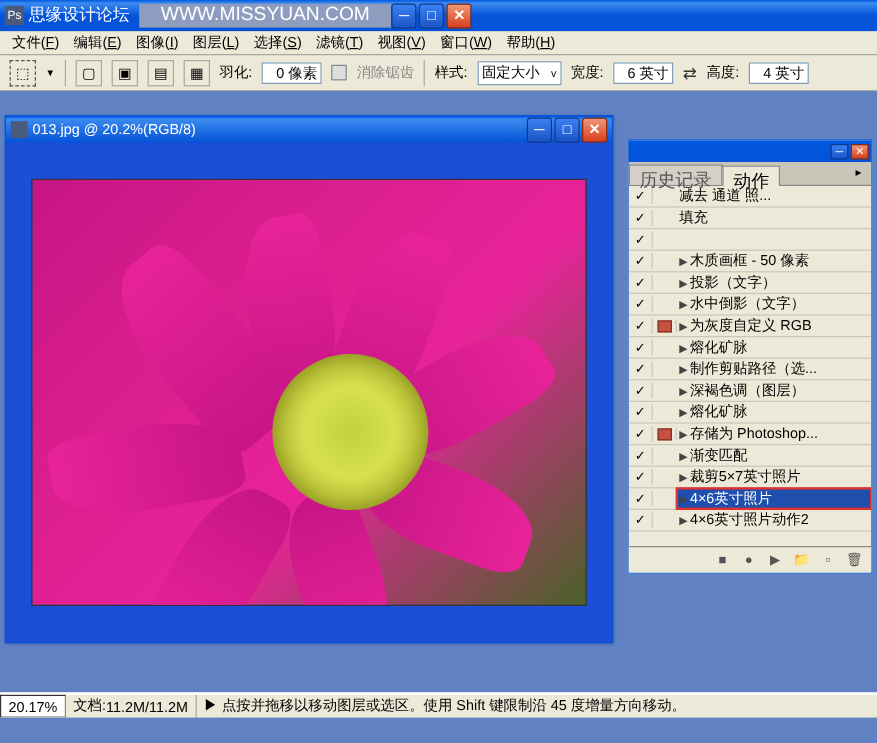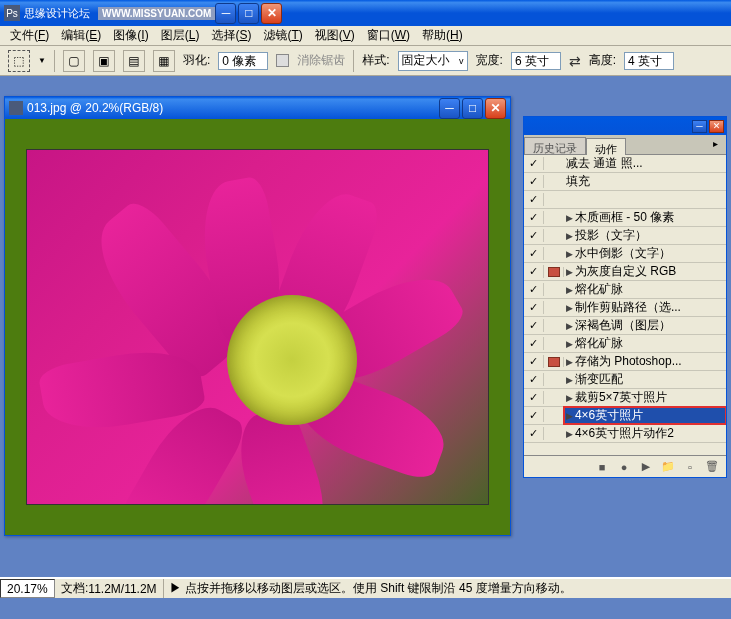"思缘设计论坛" .title-bar .extra { font-size: 11px -> 14px }
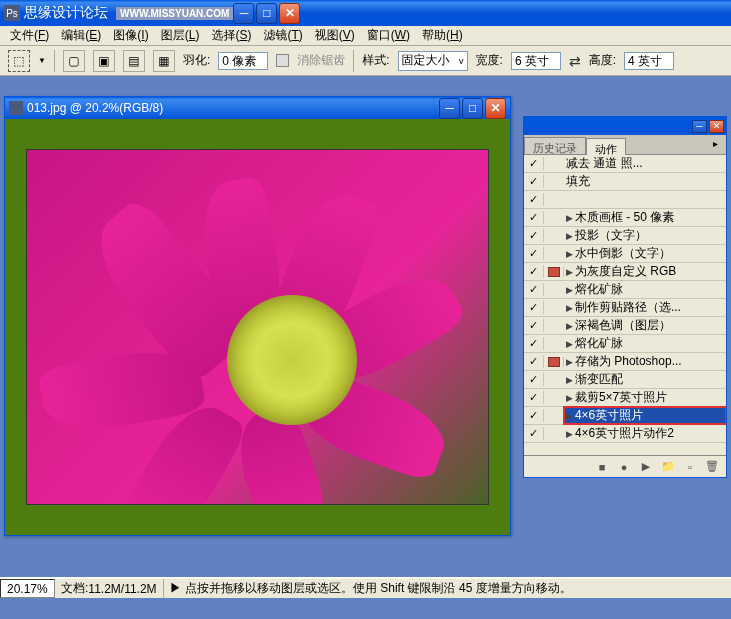"WWW.MISSYUAN.COM" .title-bar .url-tag { font-size: 10px -> 16px; font-weight: bold -> none; padding: 1px 4px -> 1px 18px }
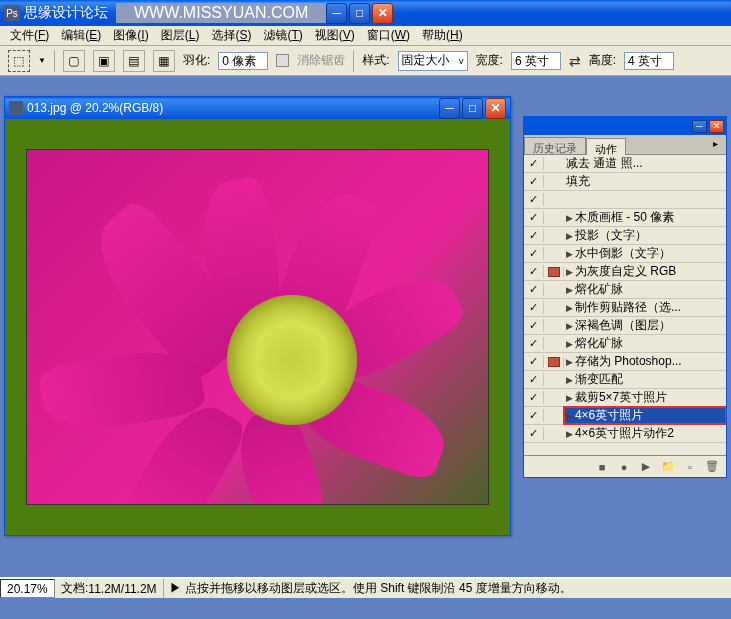"0 像素" .opt-input { text-align: none -> right }
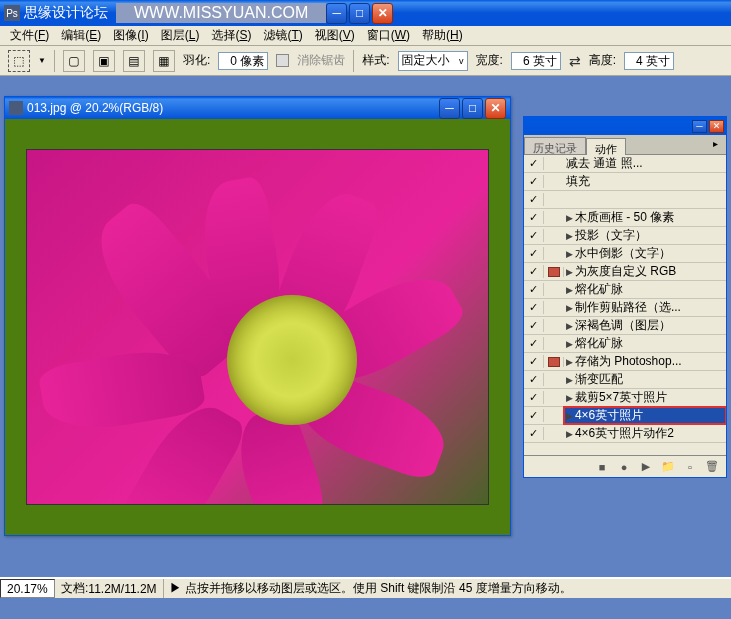"013.jpg @ 20.2%(RGB/8)" .doc-window { background: #4d7c0f -> #1d4ed8 }
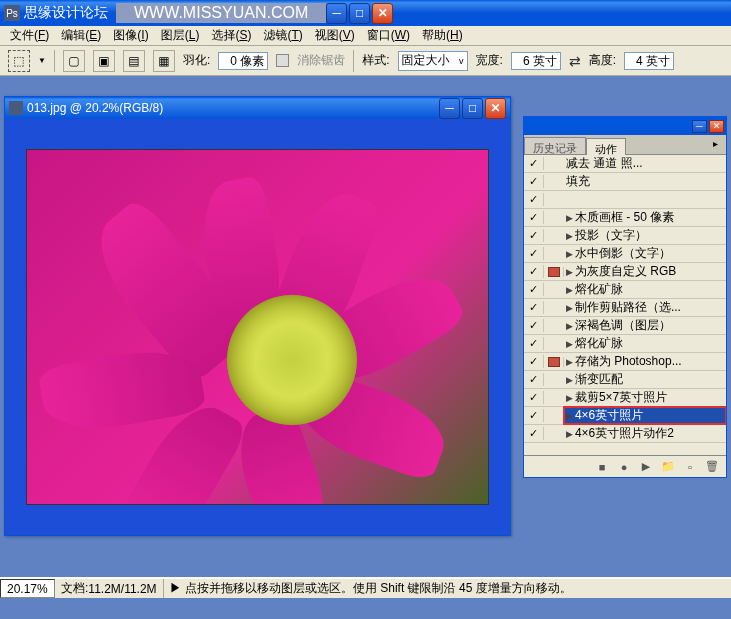"历史记录" .tab { font-size: 11px -> 15px }
